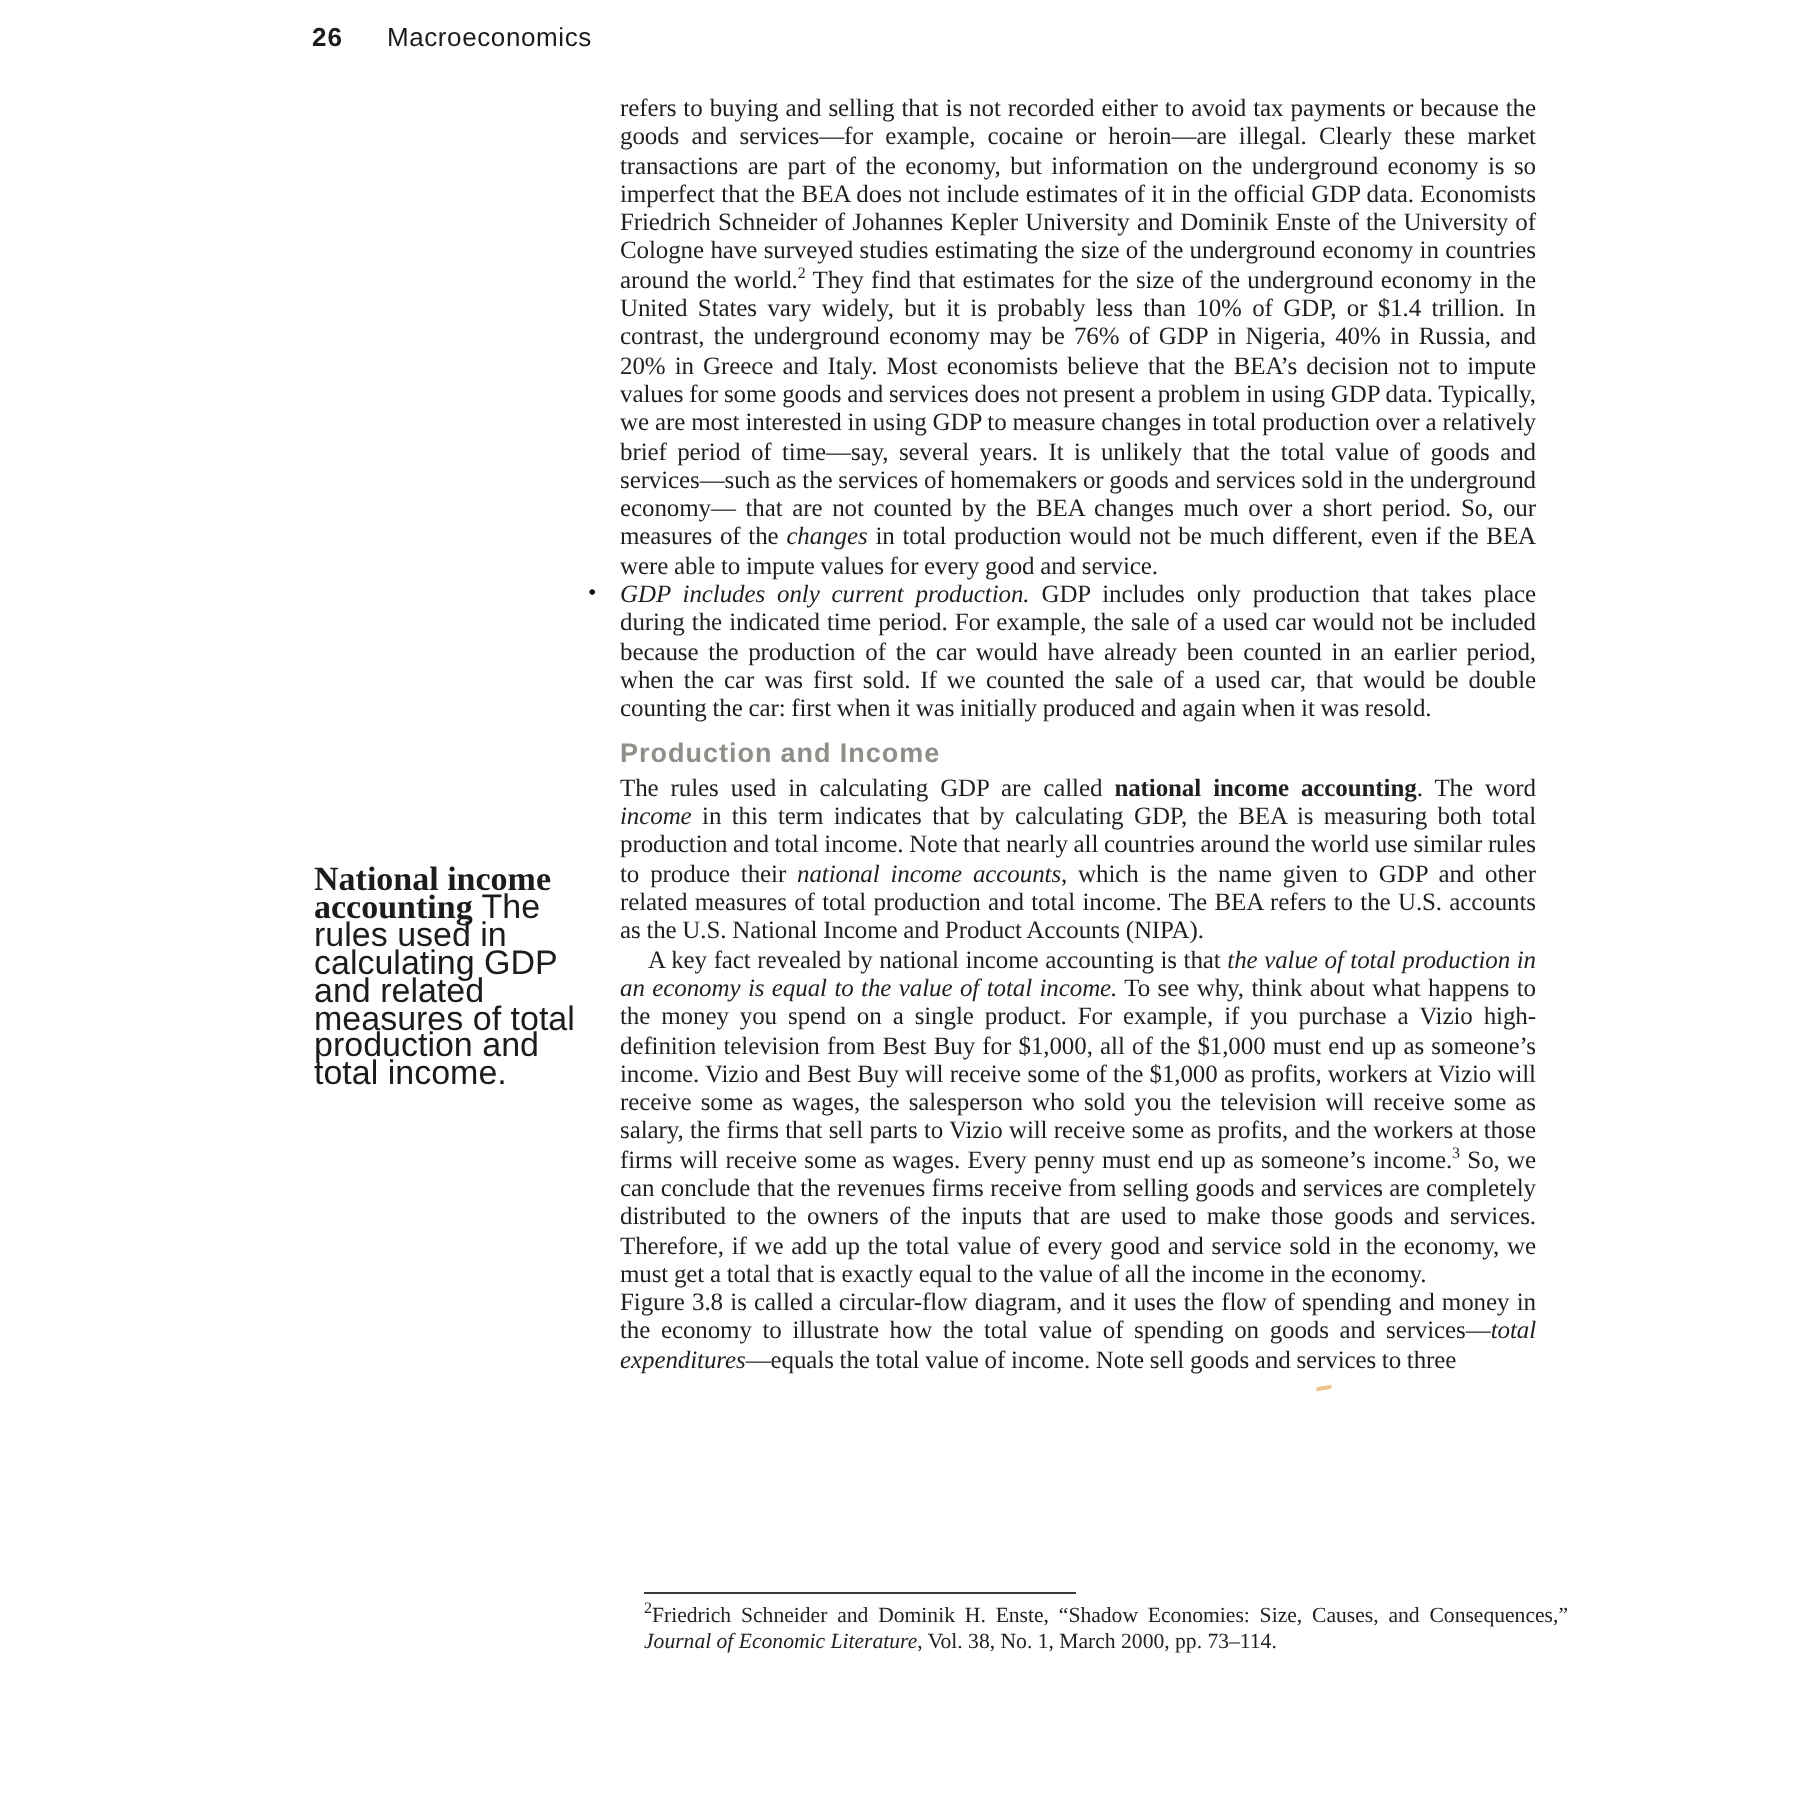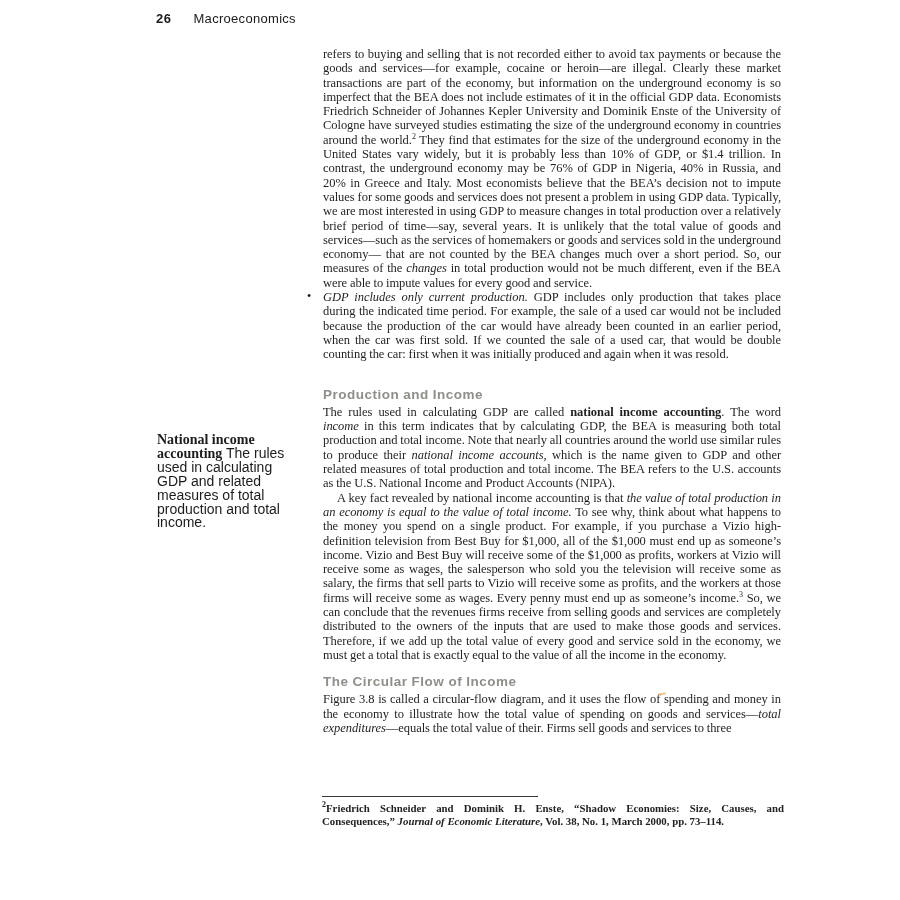"refers to buying and selling" #content { left: 323px -> 310px }
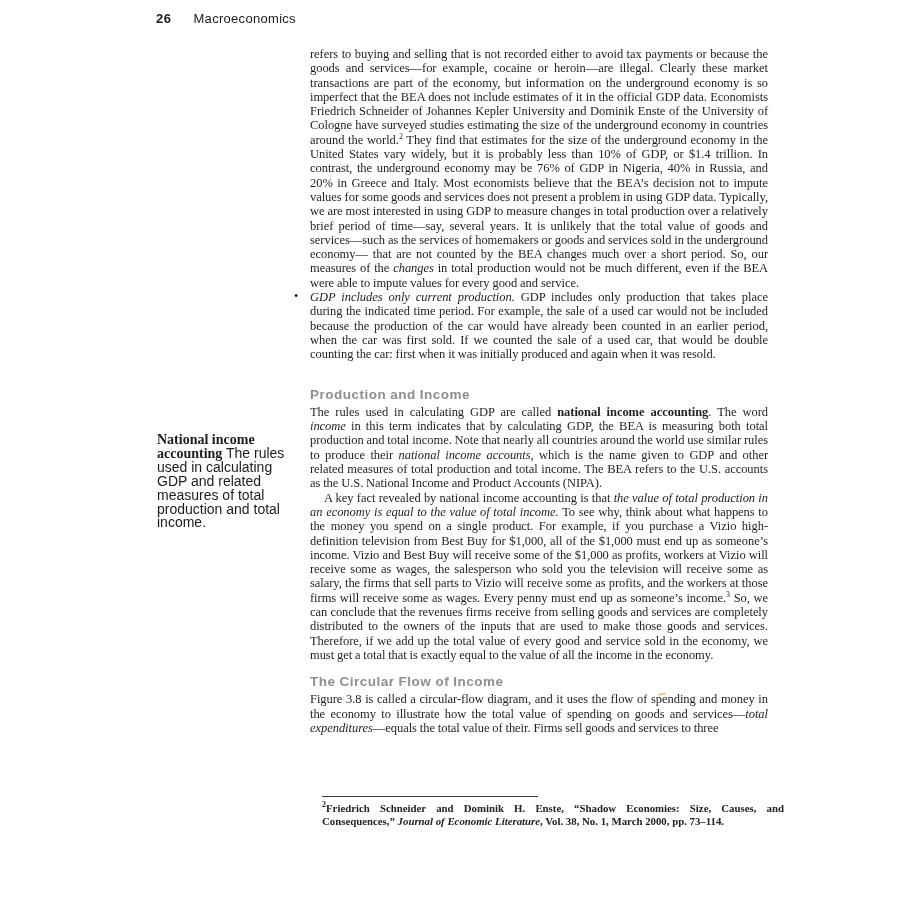"Production and Income" #subhead-1 { margin-top: 26px -> 8px }
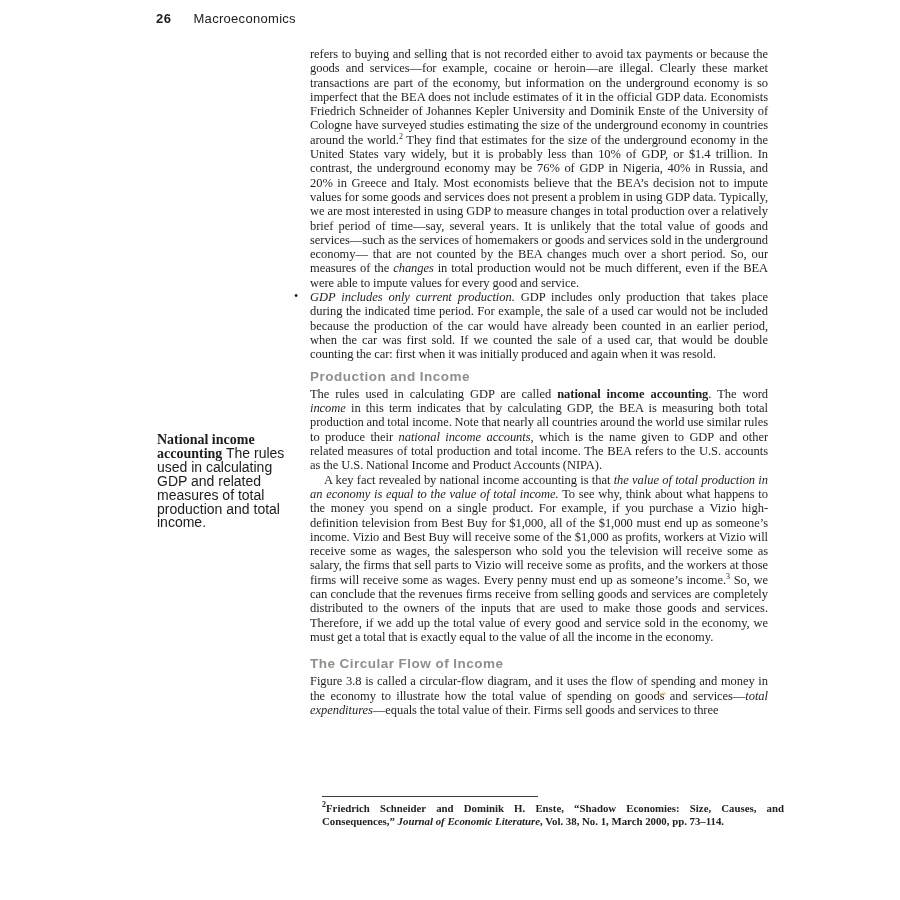"National income accounting The rules" #margin-note { font-size: 14px -> 17px }
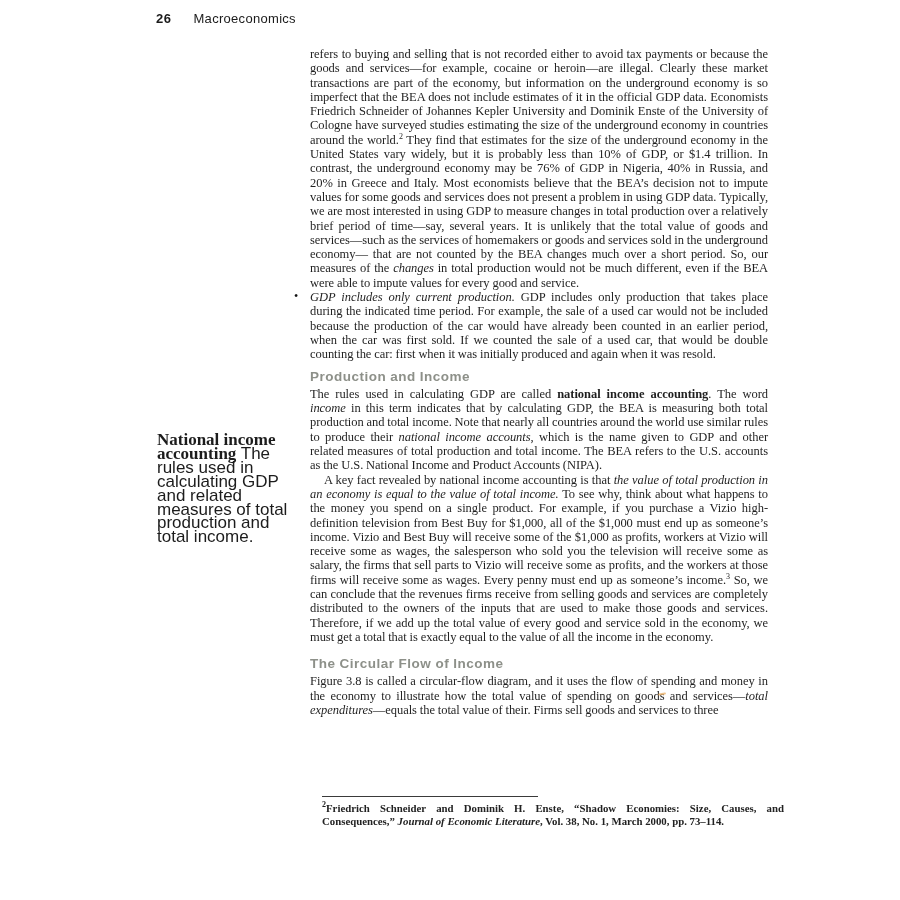"The Circular Flow of Income" h2.subhead { html: <h2>The Circular Flow of Income</h2> -> none }
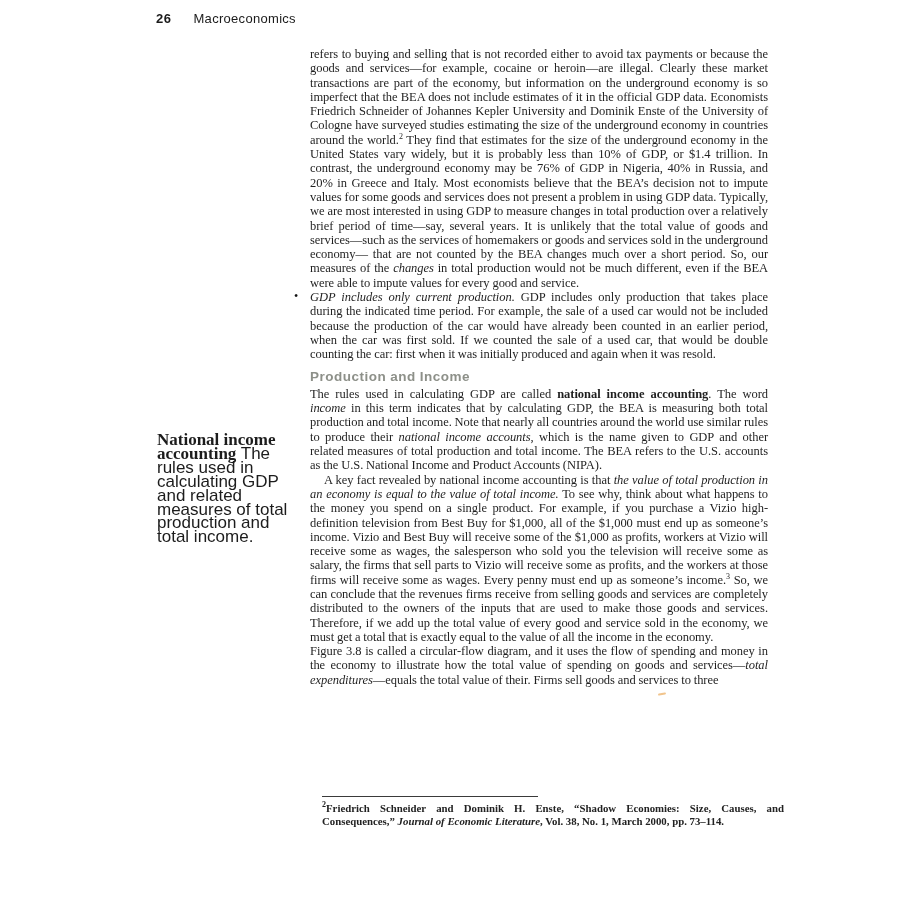"—equals the total value of" span { text: their. Firms -> income. Note }
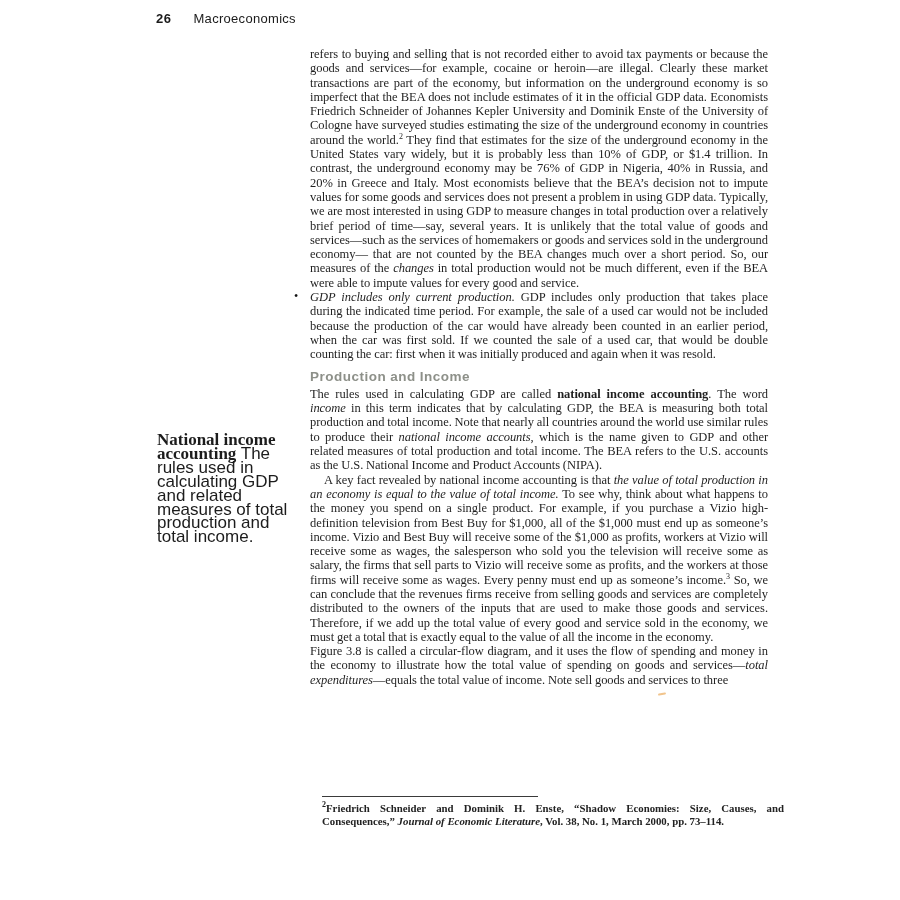"2Friedrich Schneider and Dominik H." #footnotes { font-weight: bold -> none }
